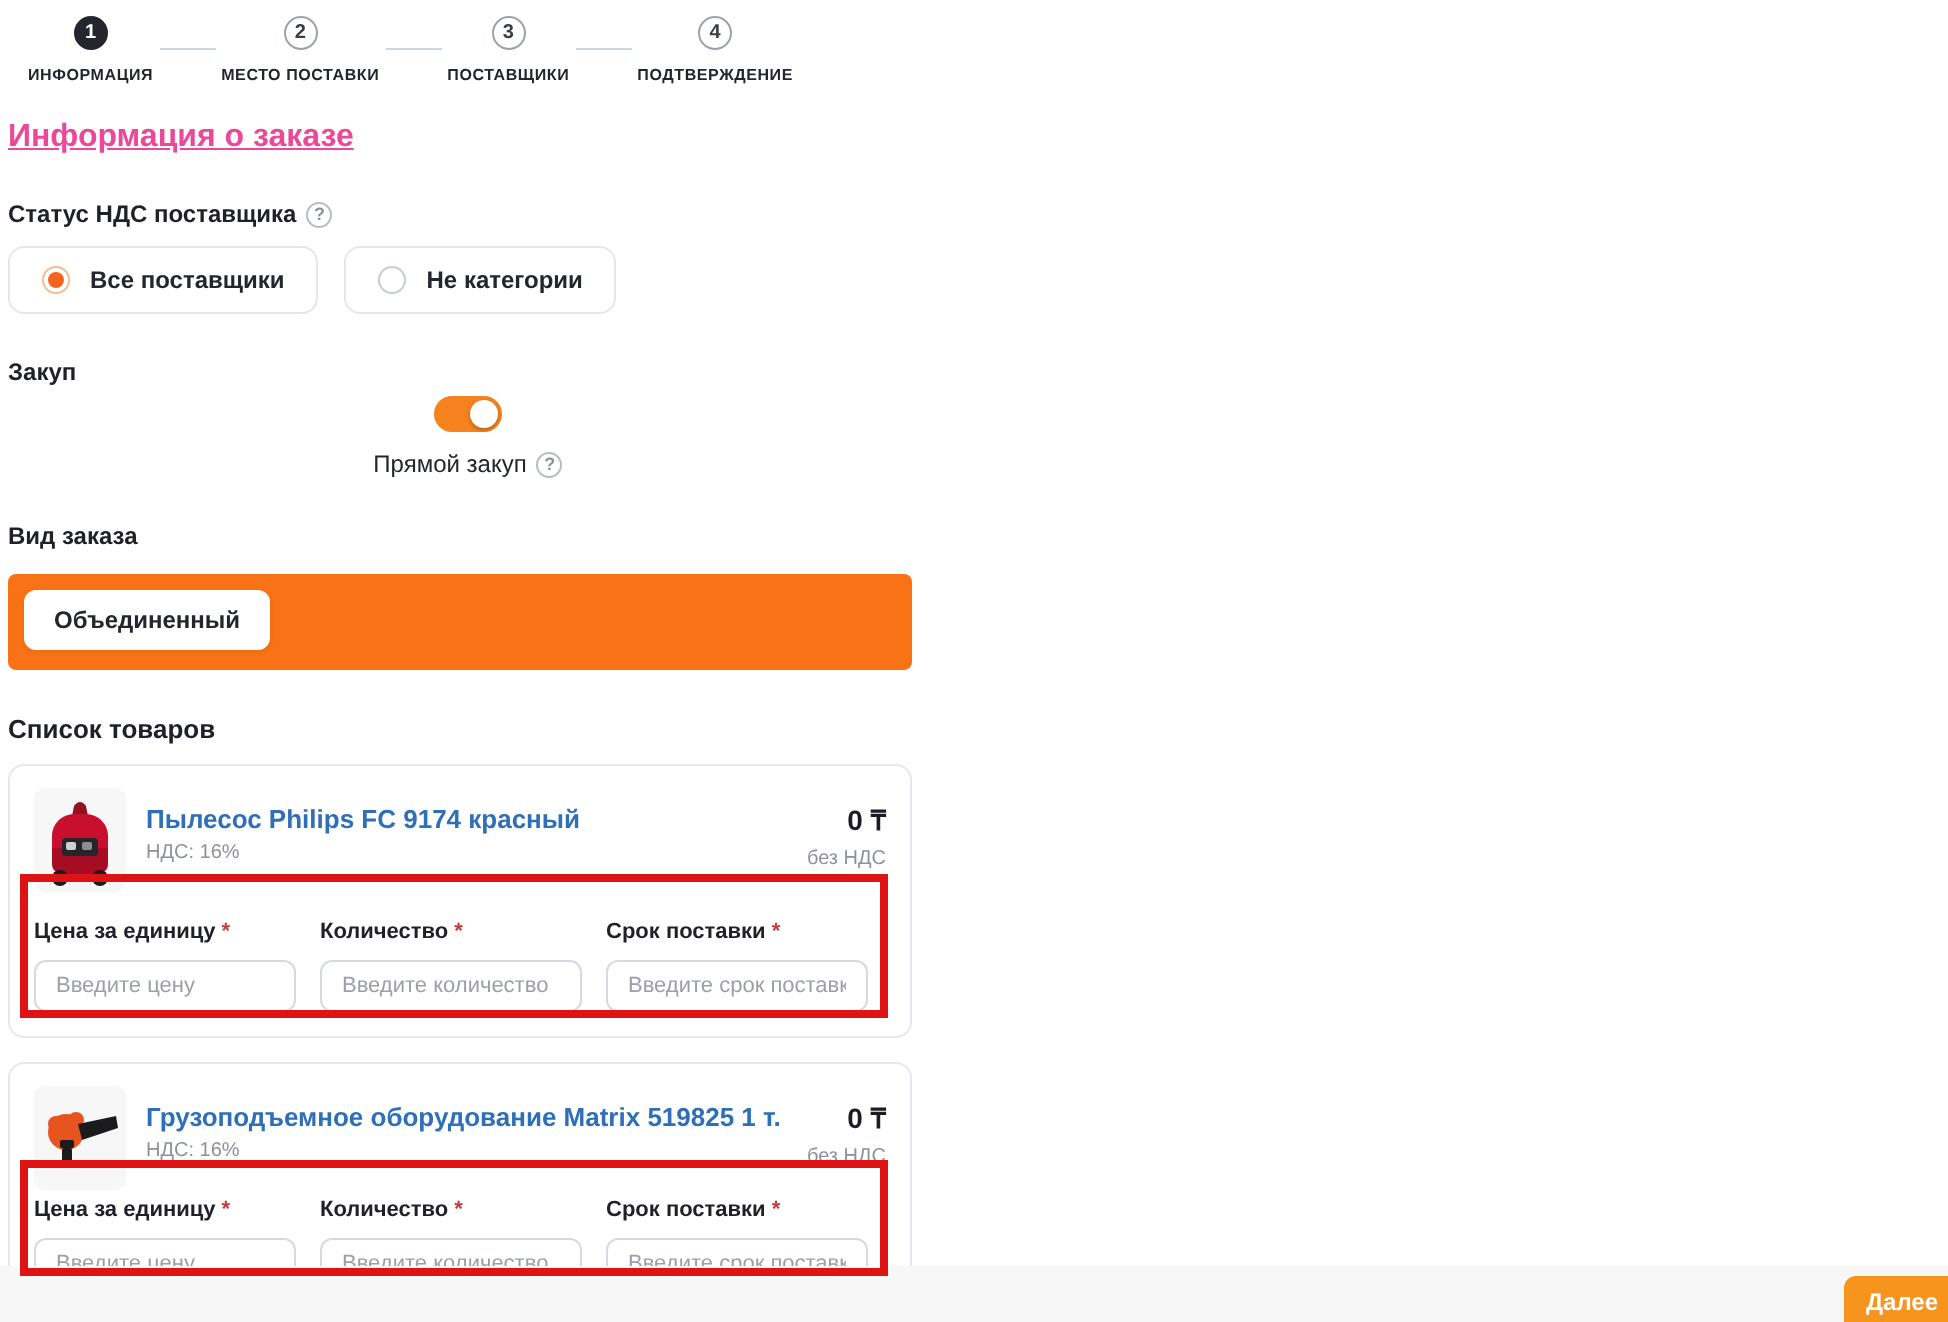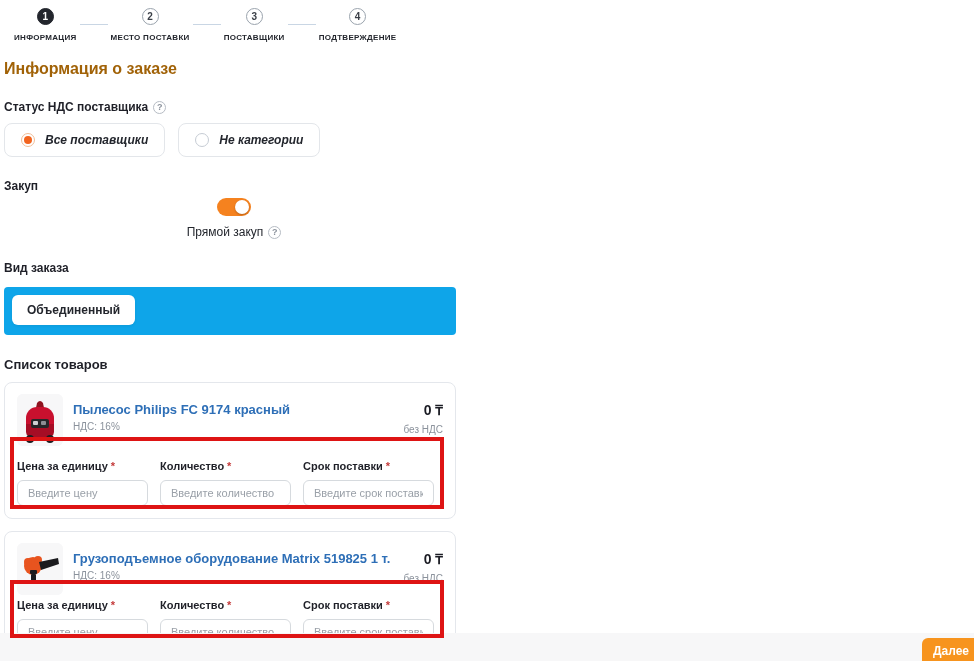"Информация о заказе" h1 { color: #a16207 -> #ec4899; text-decoration: none -> underline }
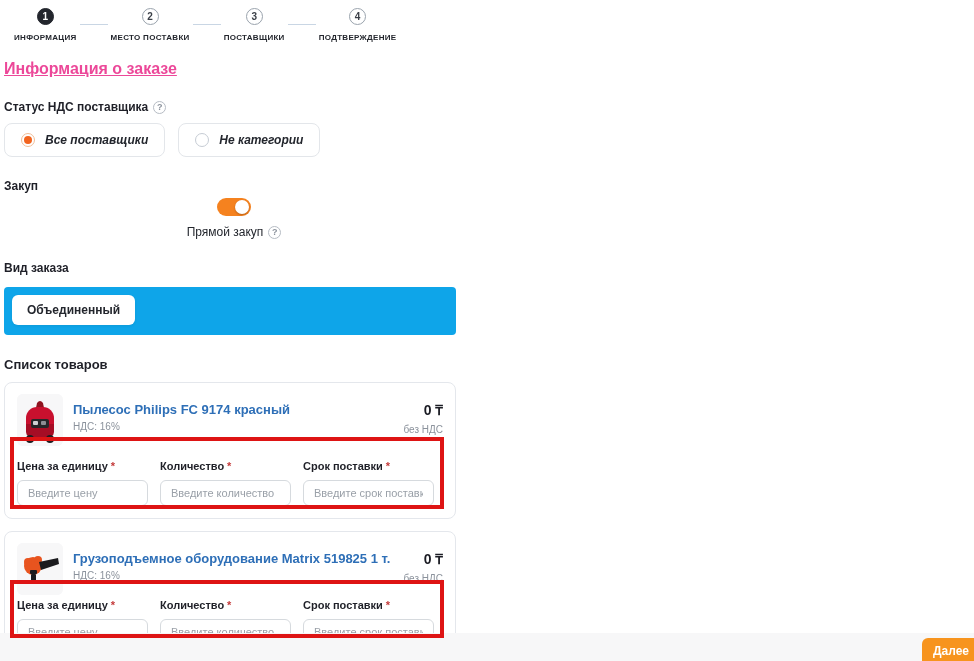"Все поставщики" .radio-card { font-style: italic -> none }
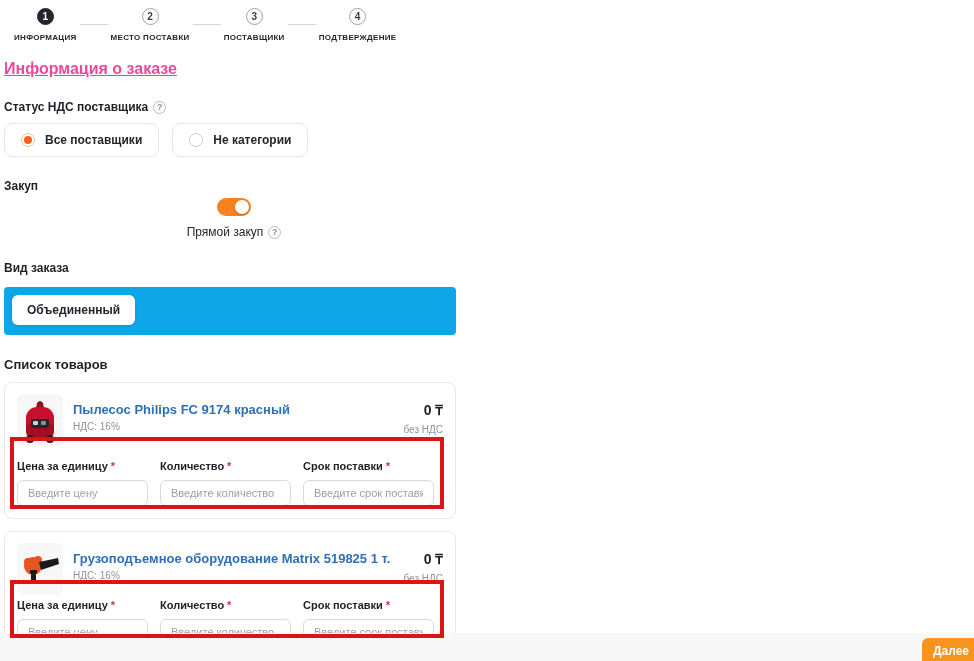"Объединенный" .panel { background: #0ea5e9 -> #f97316 }
